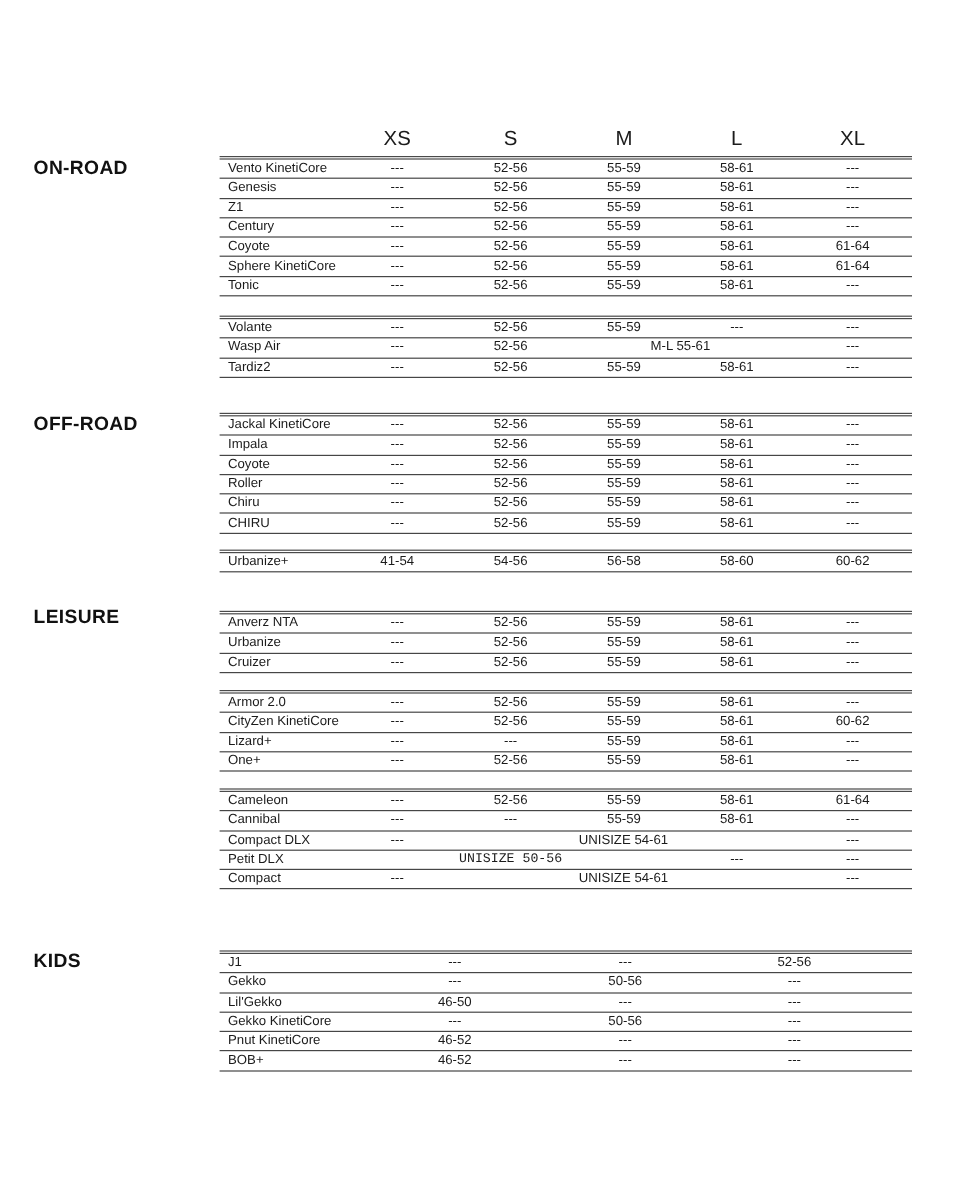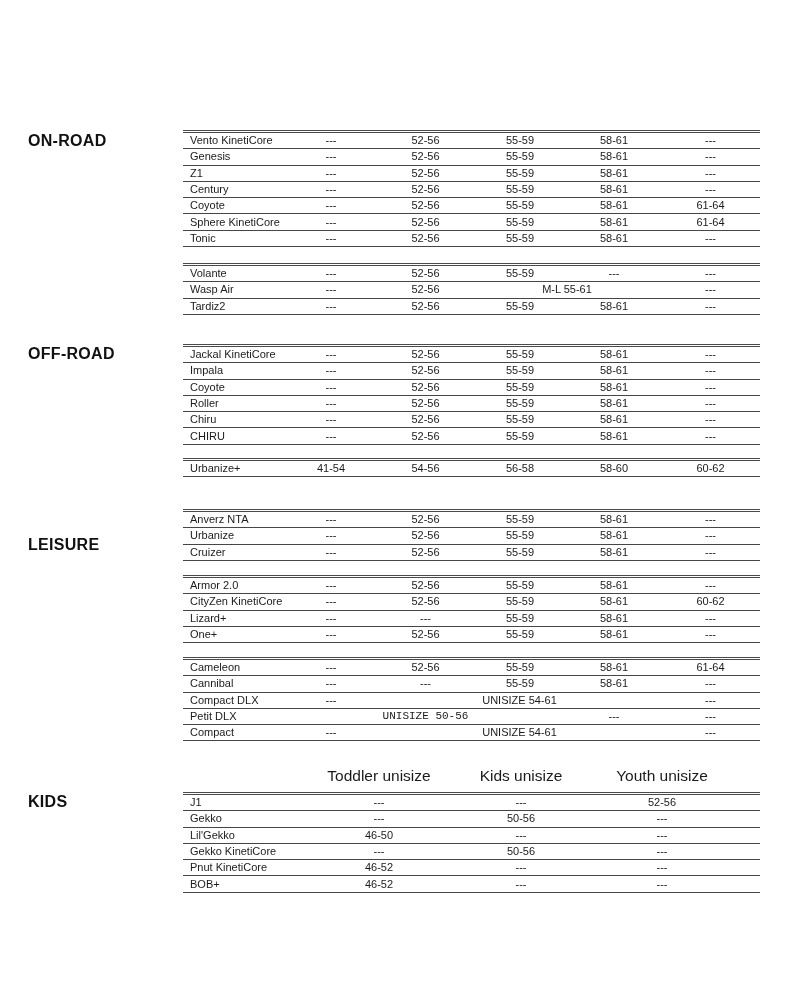"XS" div.hdr { html: none -> <div> <div>XS</div> <div>S</div> <div>M</div> <div>L</div> <div>XL</div> </div> }
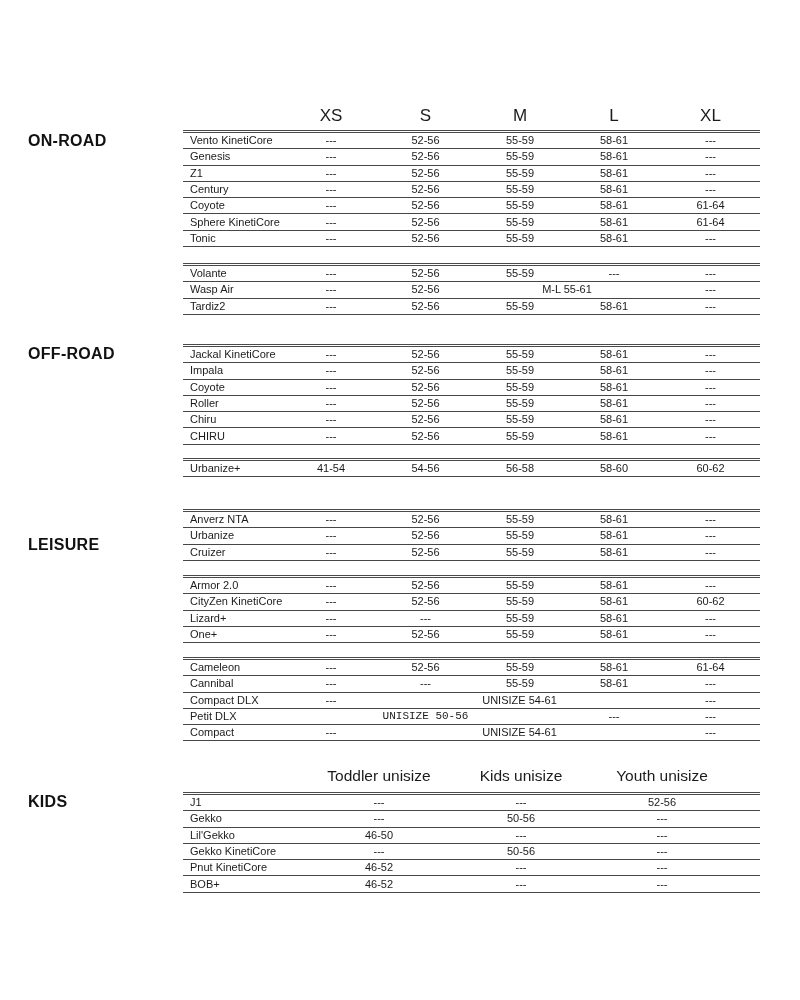"LEISURE" .sl3 { top: 536px -> 506px }
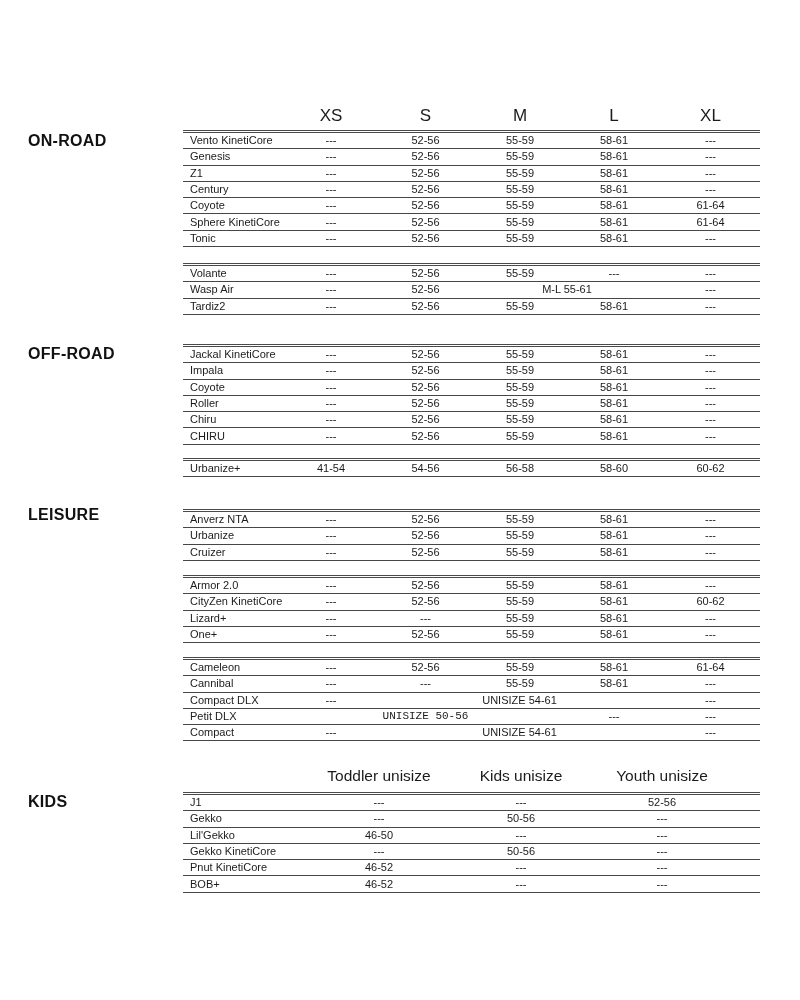"Toddler unisize" div.hdr { html: <div> <div>Toddler unisize</div> <div>Kids unisize</div> <div>Youth unisize</div> </div> -> none }
